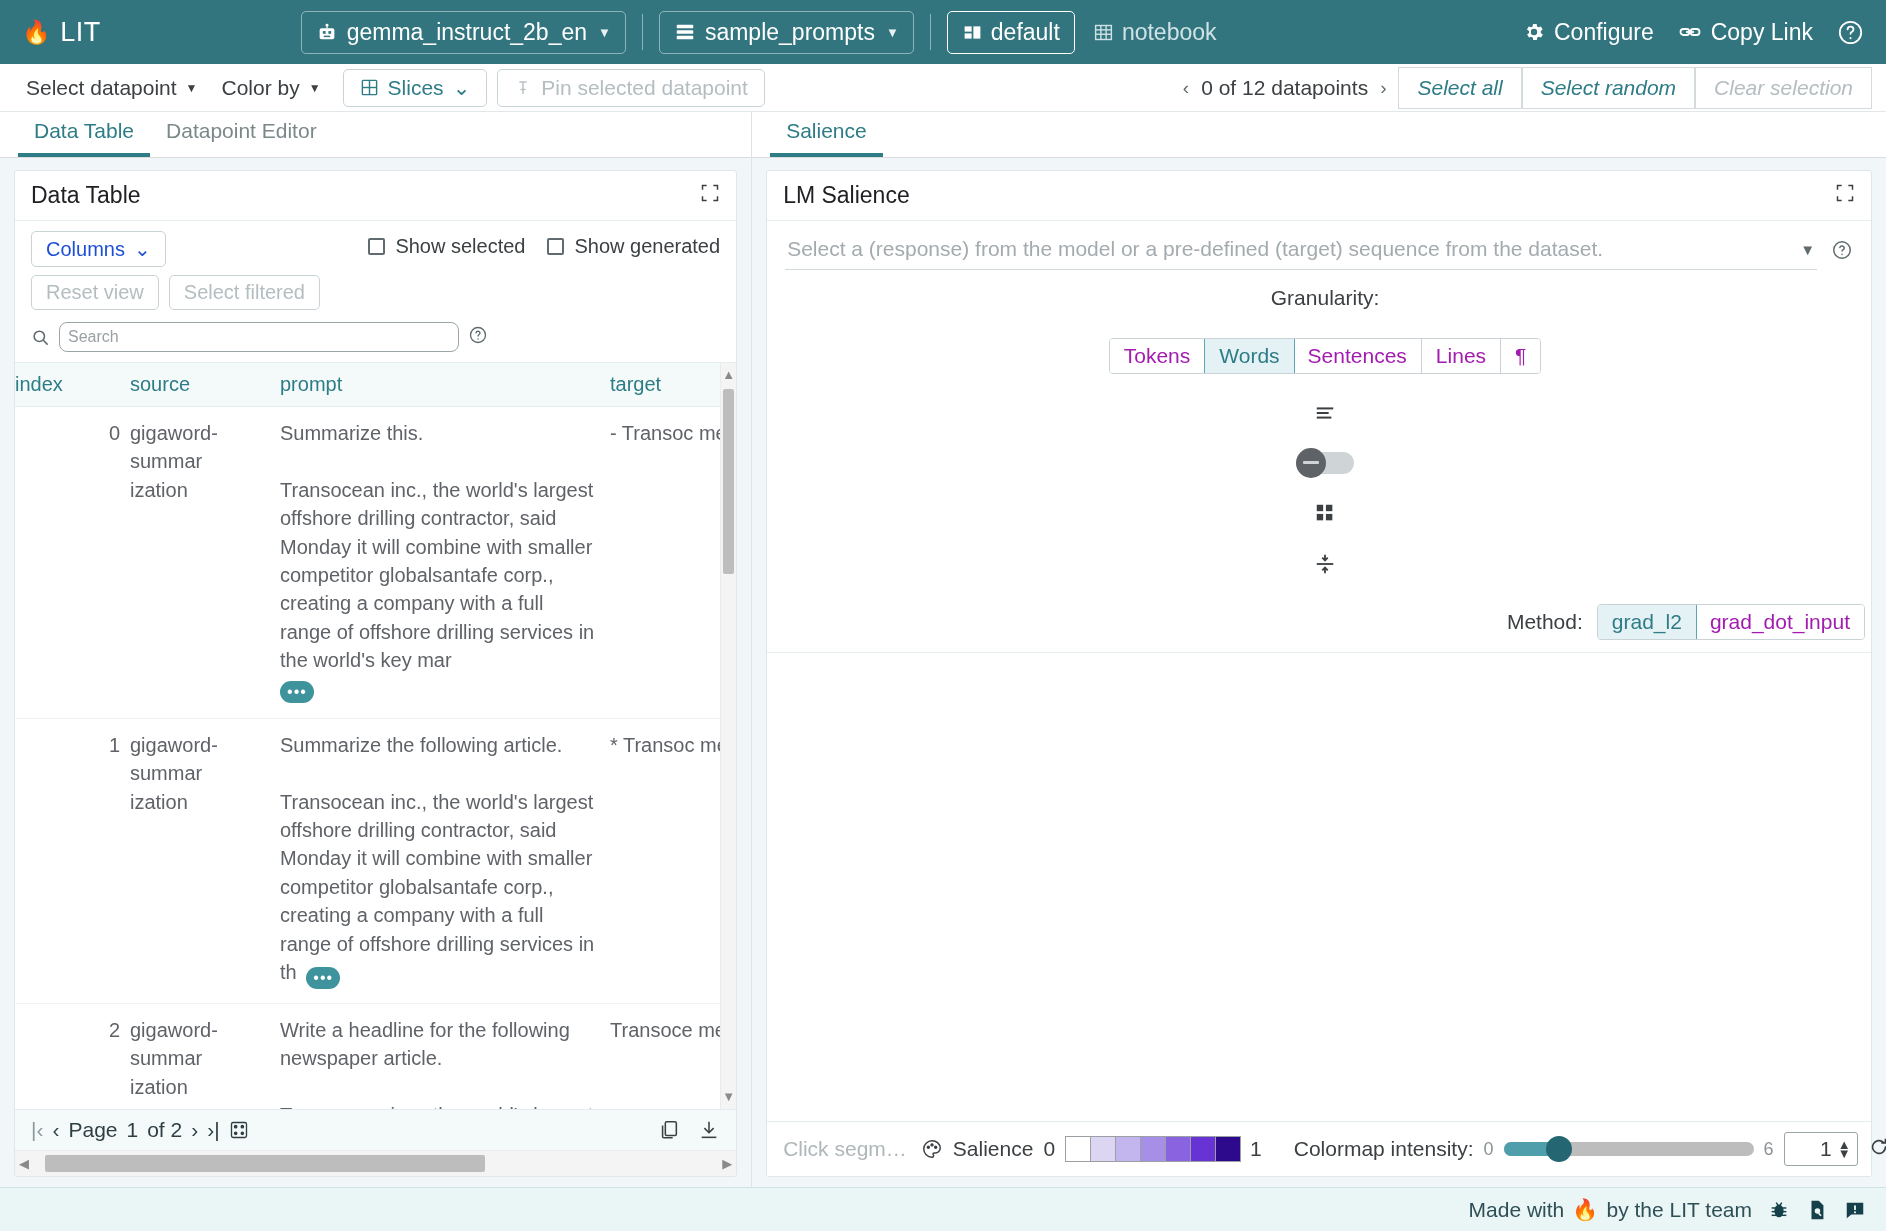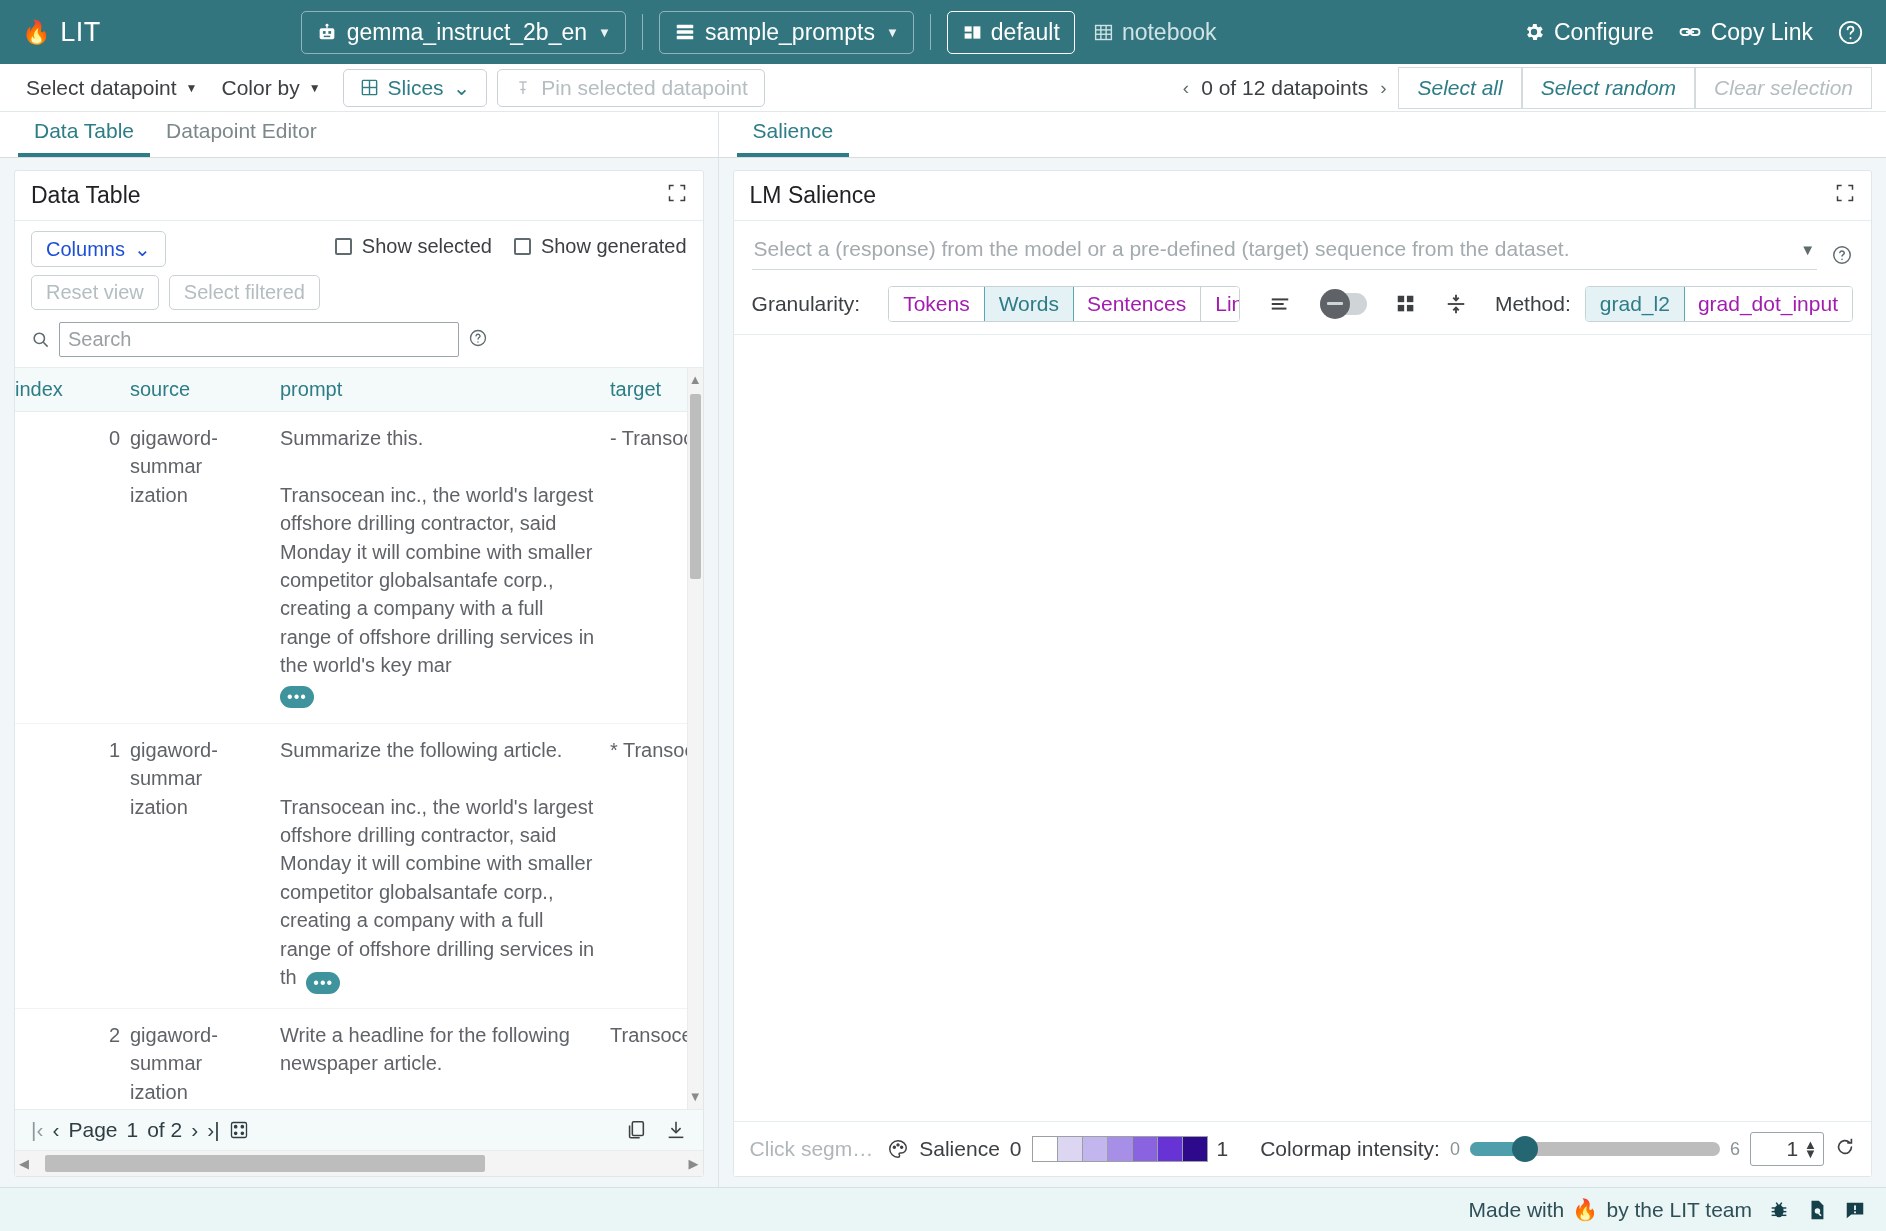"Select a (response) from the" .sal-select-row { align-items: flex-end -> center }
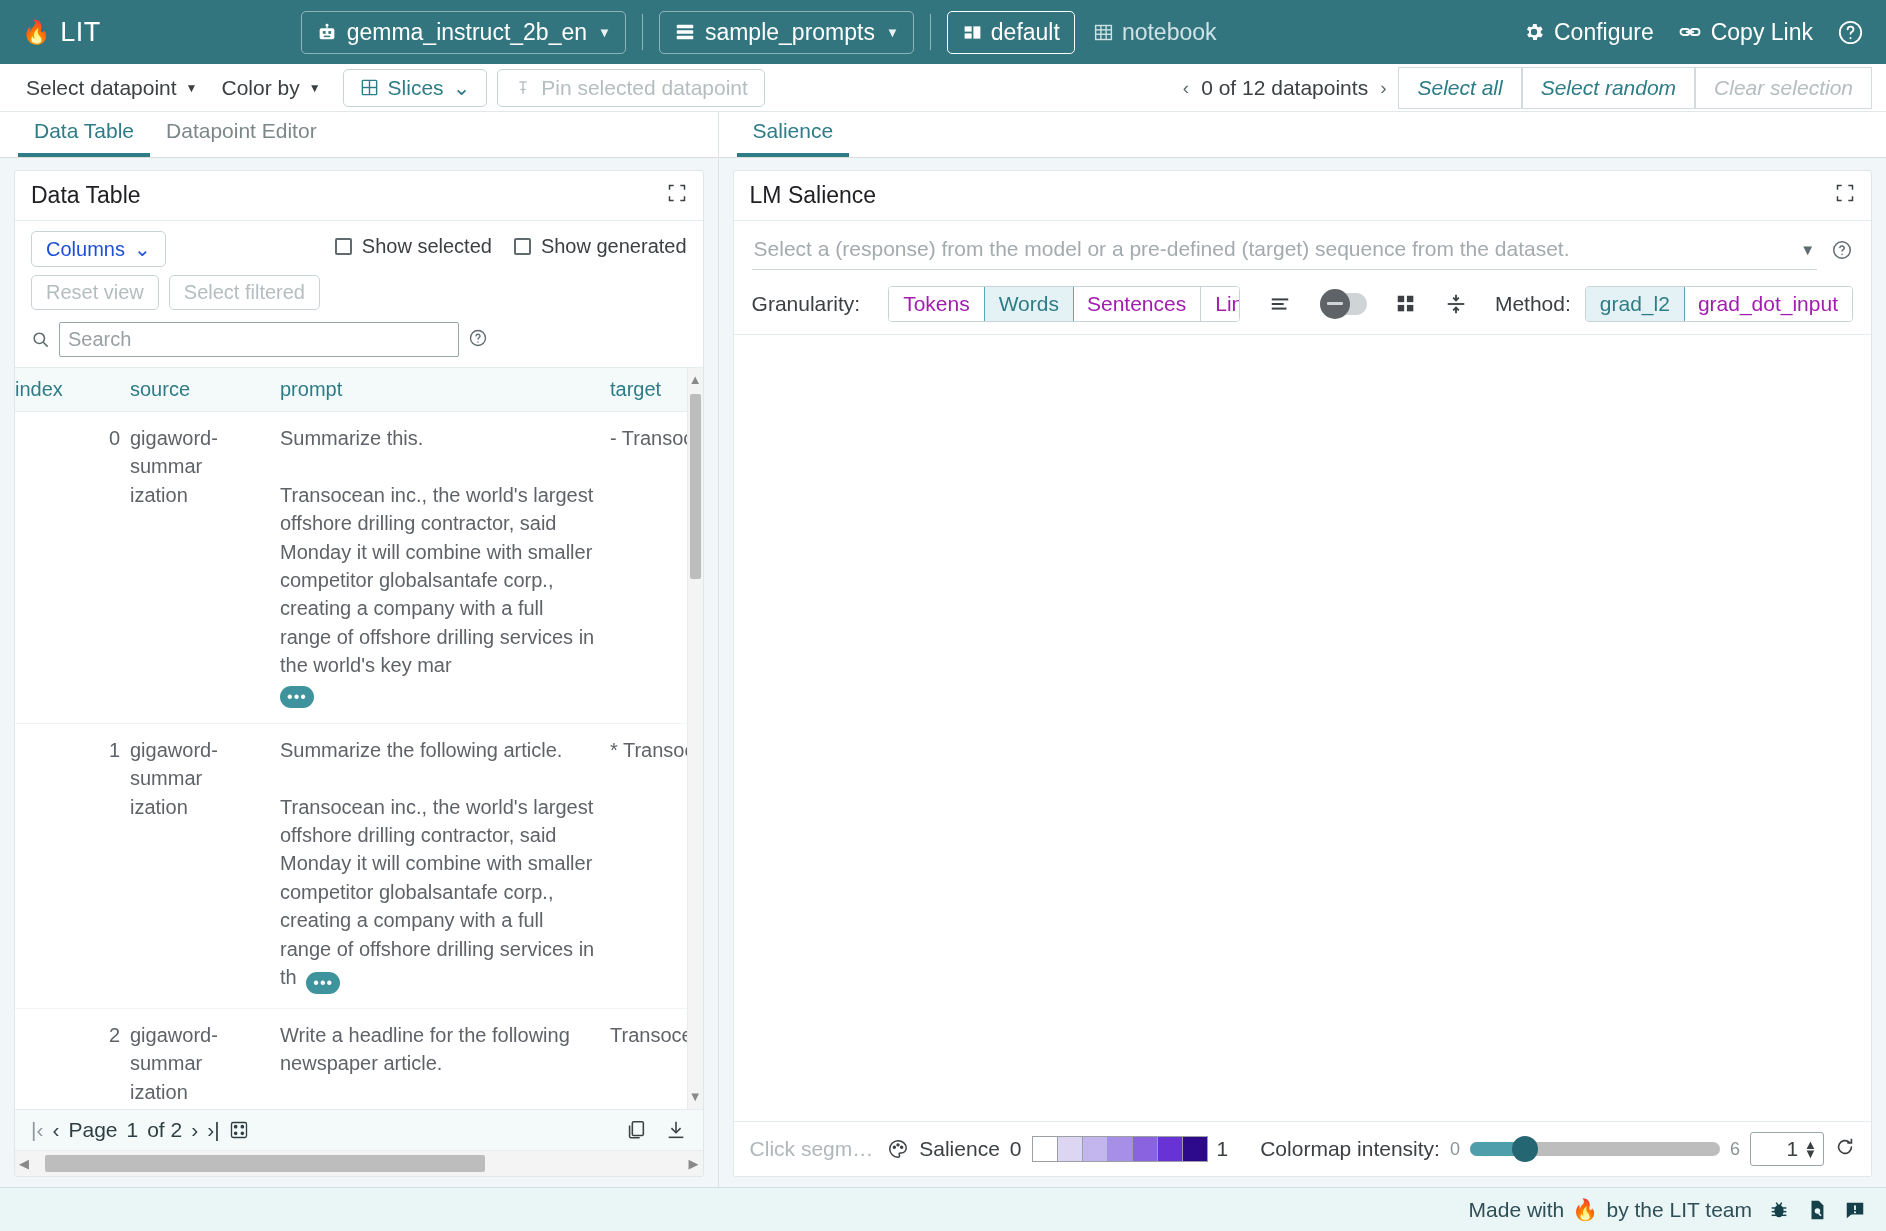"Granularity:" .gran-row { flex-direction: none -> column; padding: 8px 18px 12px 18px -> 8px 6px 12px 18px }
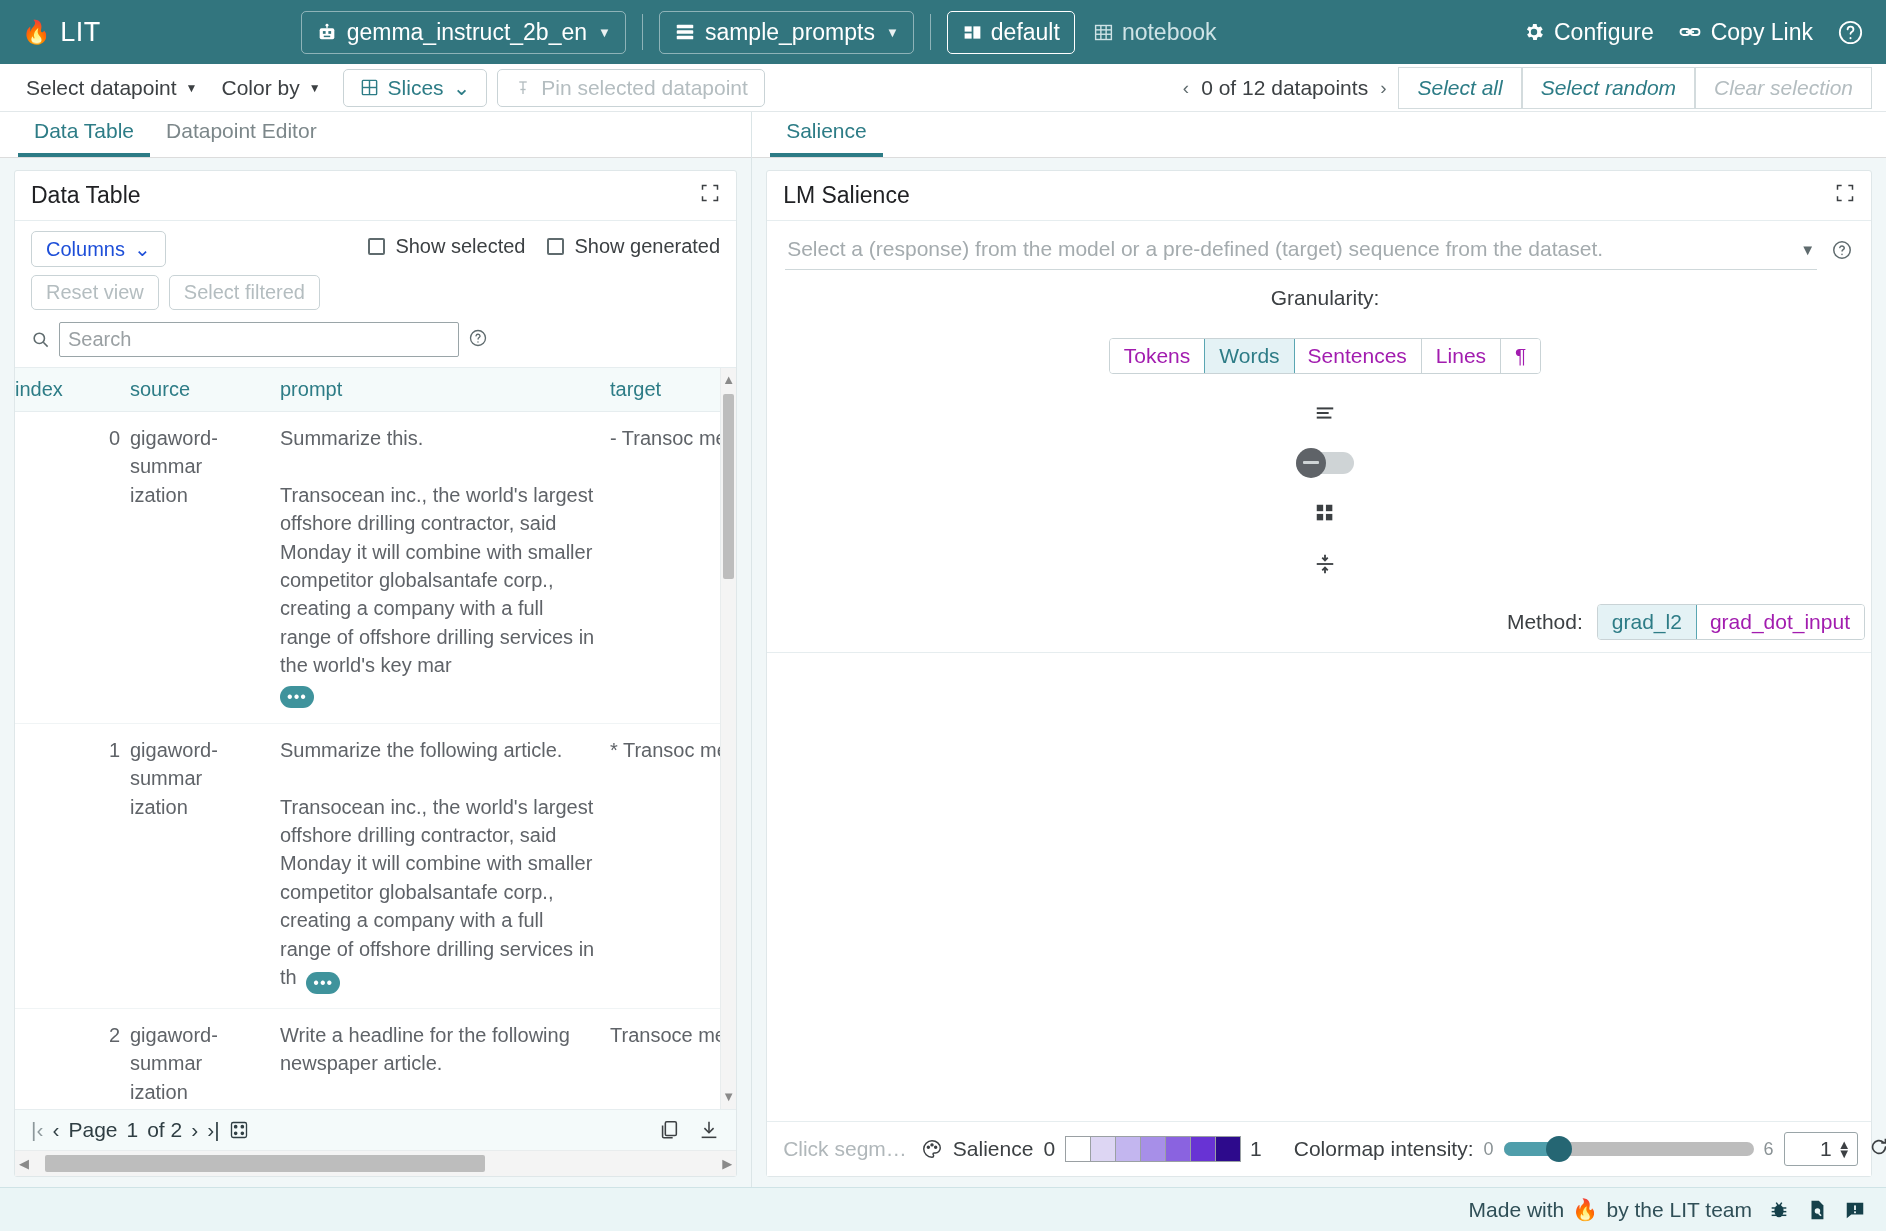"Search" .search-input { border-radius: 2px -> 8px; font-size: 20px -> 16px }
